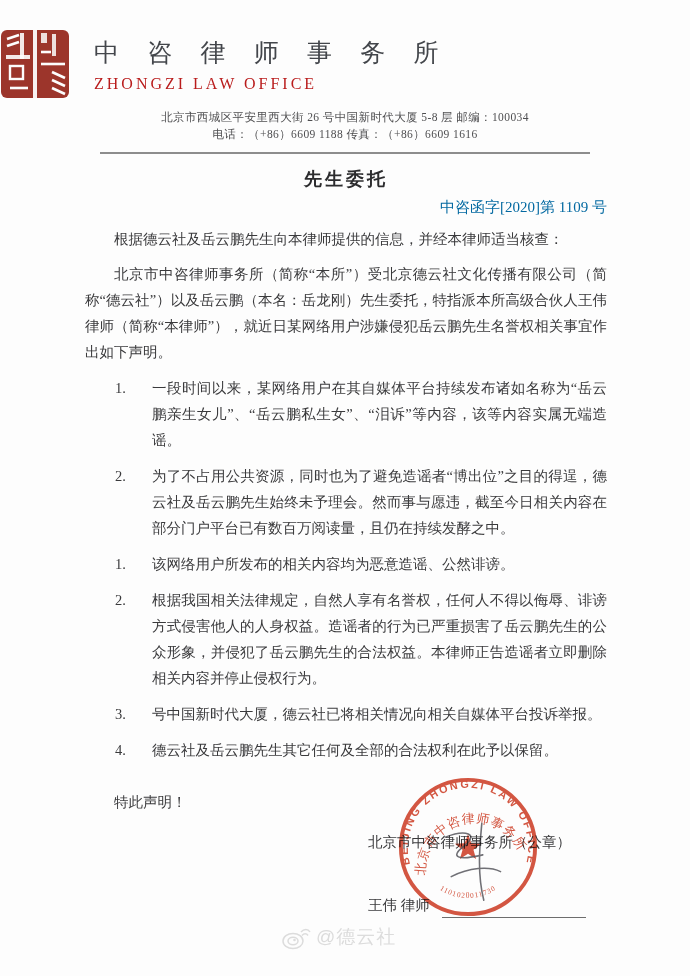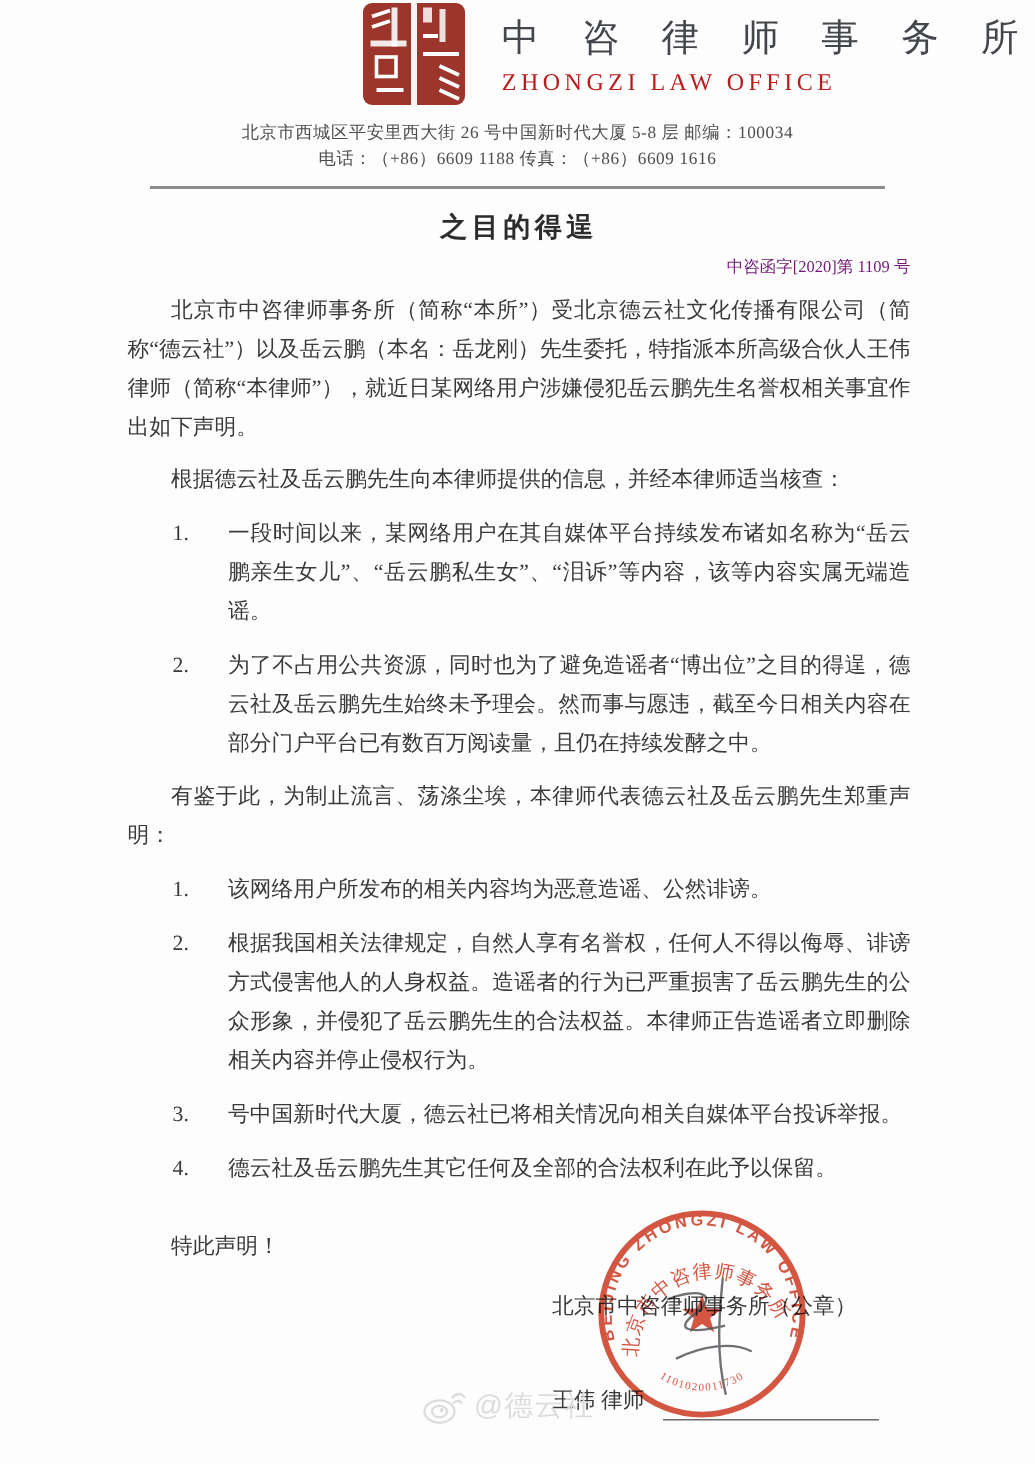"中 咨 律 师 事" .header { justify-content: flex-end -> flex-start; padding-top: none -> 28px }
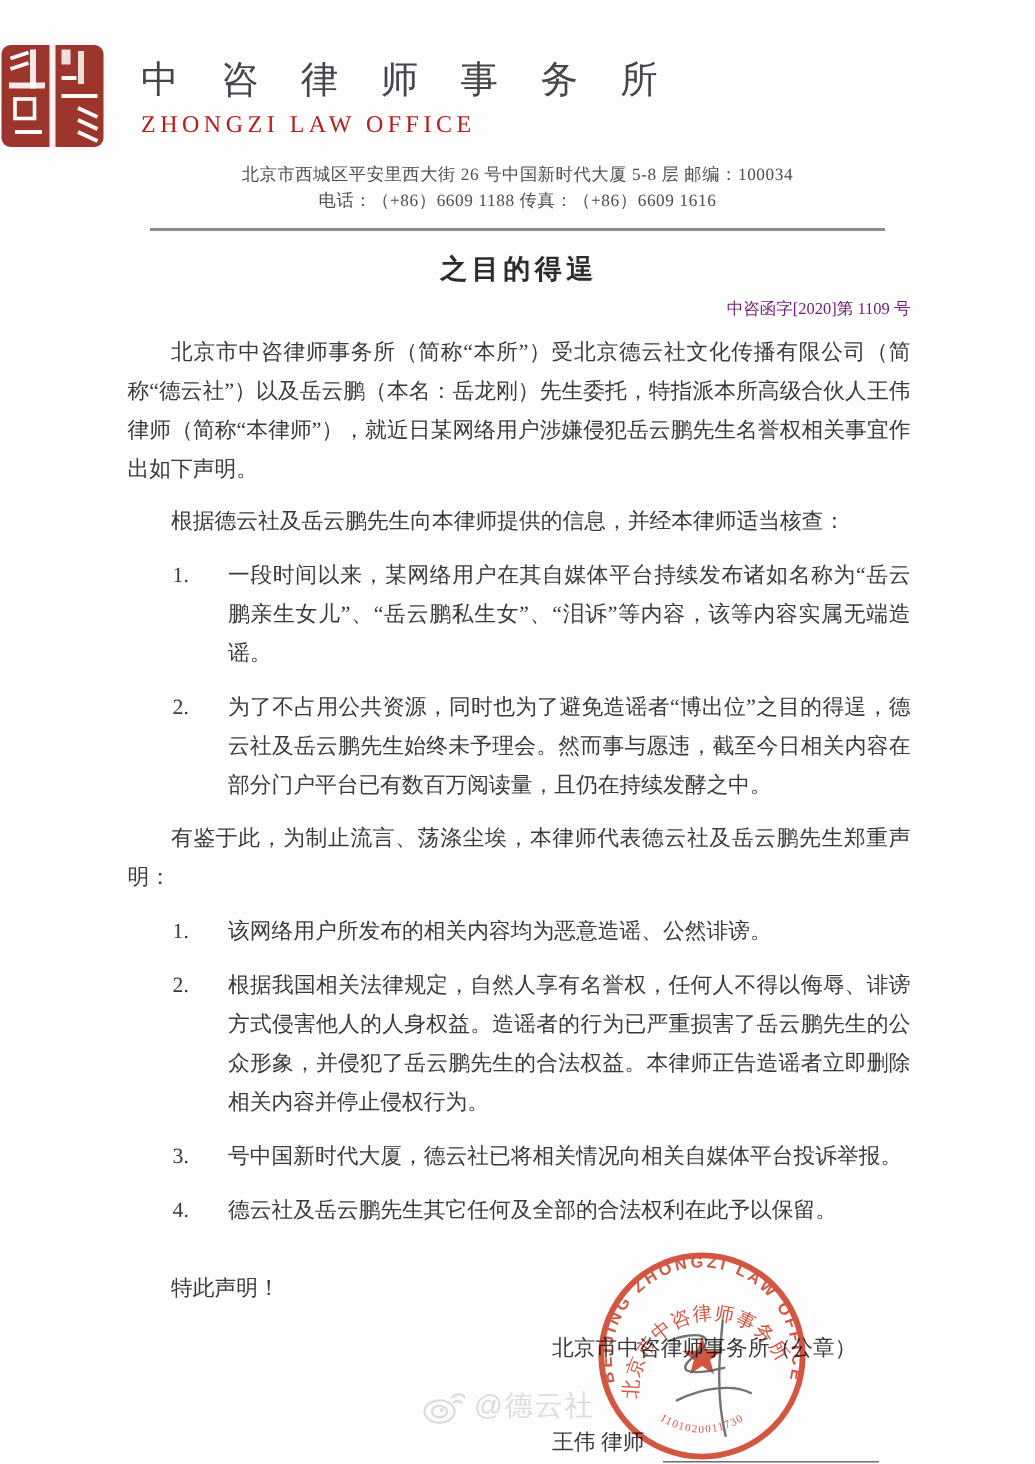"之目的得逞" div.title { text: 之目的得逞 -> 先生委托 }
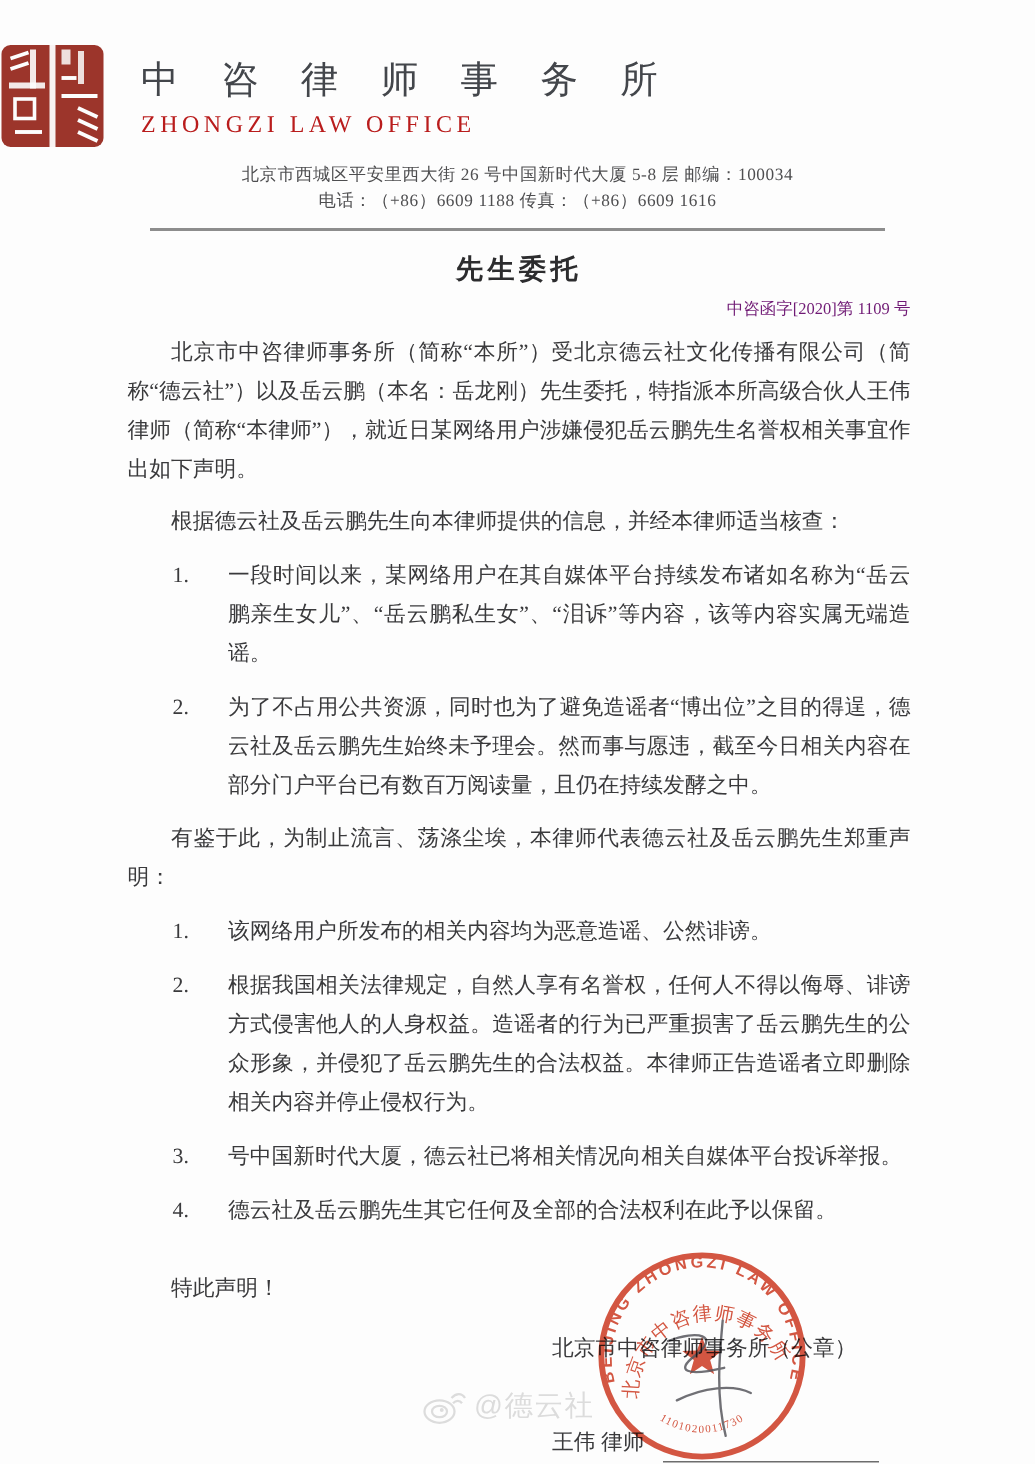"中咨函字[2020]第 1109 号" .refno { color: #701a75 -> #0369a1; font-size: 11px -> 15px }
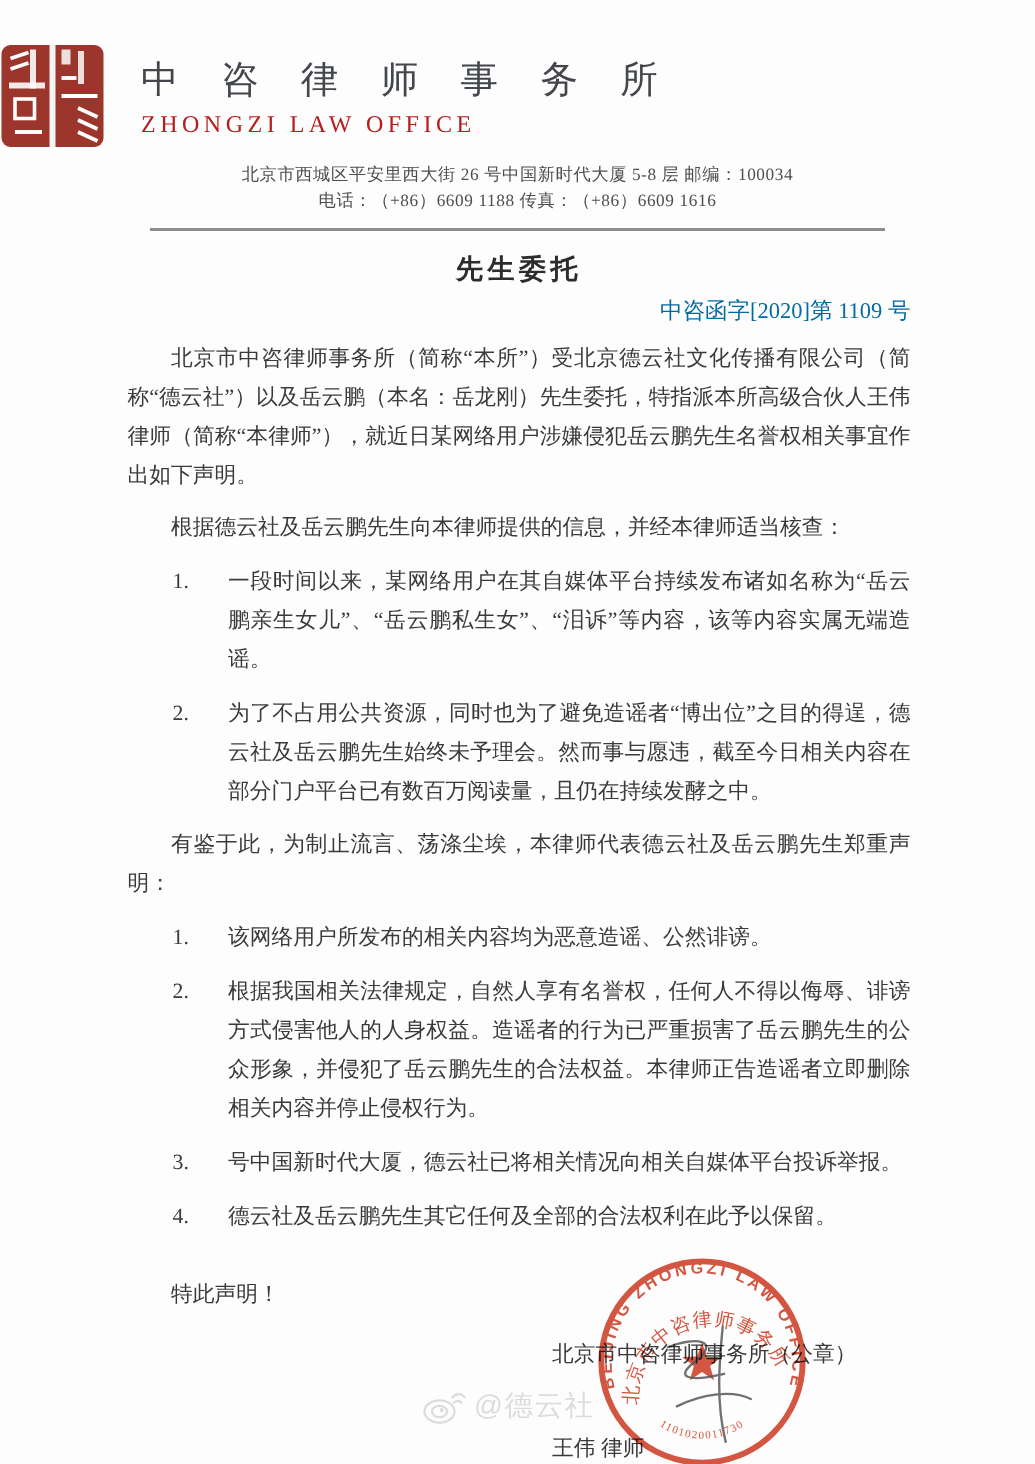"北京市中咨律师事务所（简称“本所”）受北京德云社文化传播有限公司（简称“德云社”" p.para { order: before "根据德云社及岳云鹏先生向本律师提供的信息，并经本律师适当核查：" -> after "根据德云社及岳云鹏先生向本律师提供的信息，并经本律师适当核查：" }
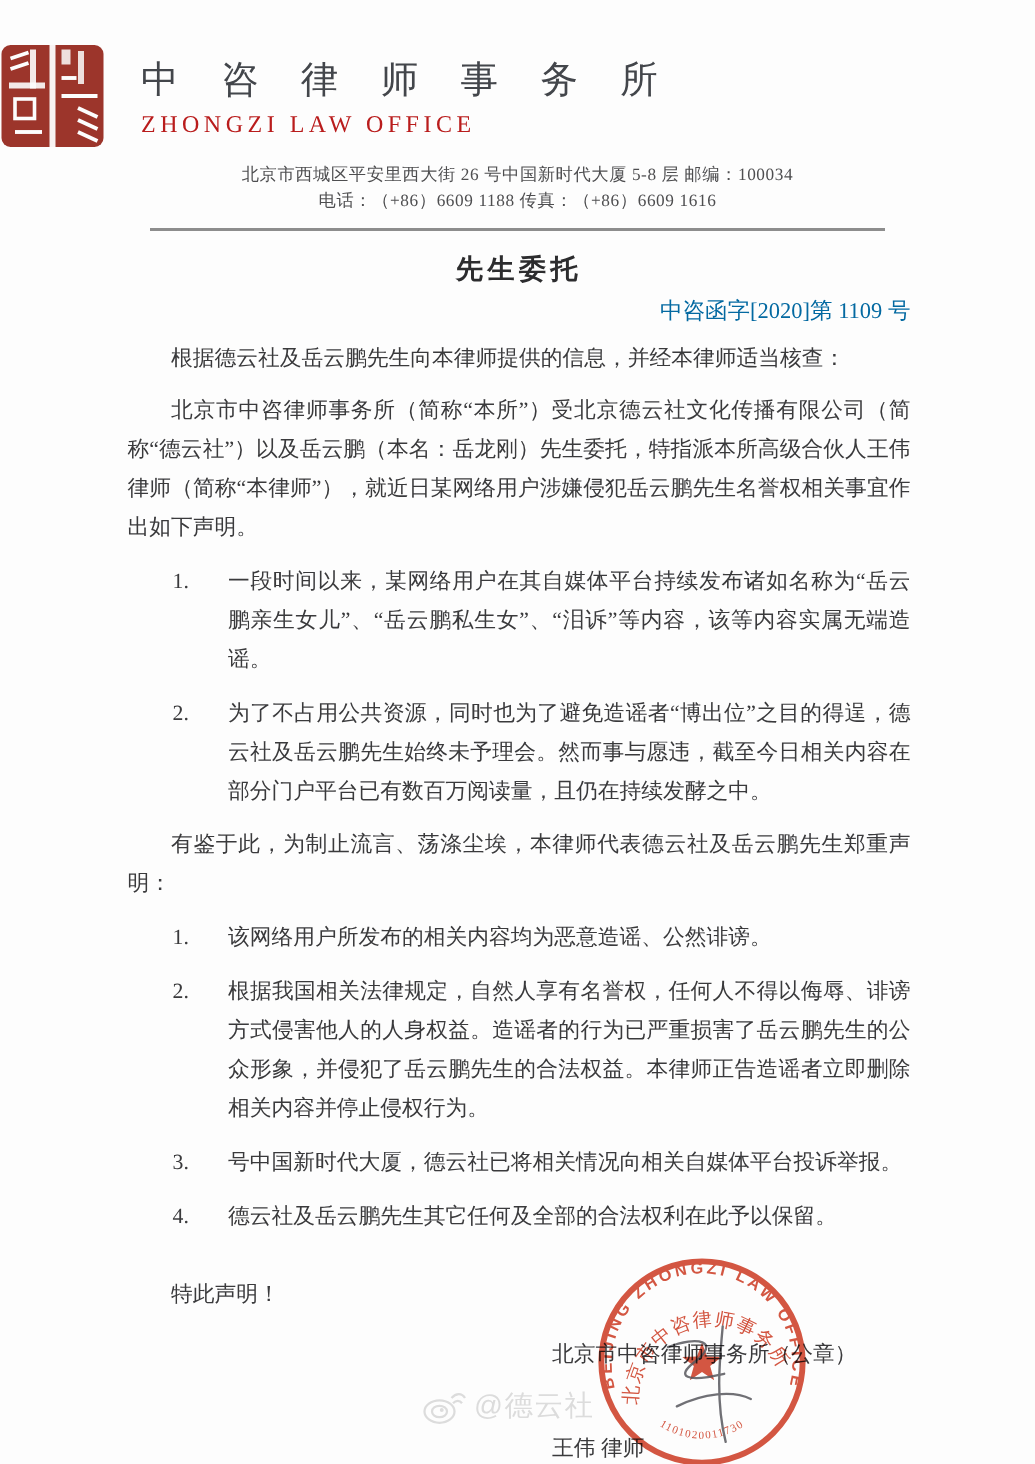"有鉴于此，为制止流言、荡涤尘埃，本律师代表德云社及岳云鹏先生郑重声明：" p.para { html: <p>有鉴于此，为制止流言、荡涤尘埃，本律师代表德云社及岳云鹏先生郑重声明：</p> -> none }
